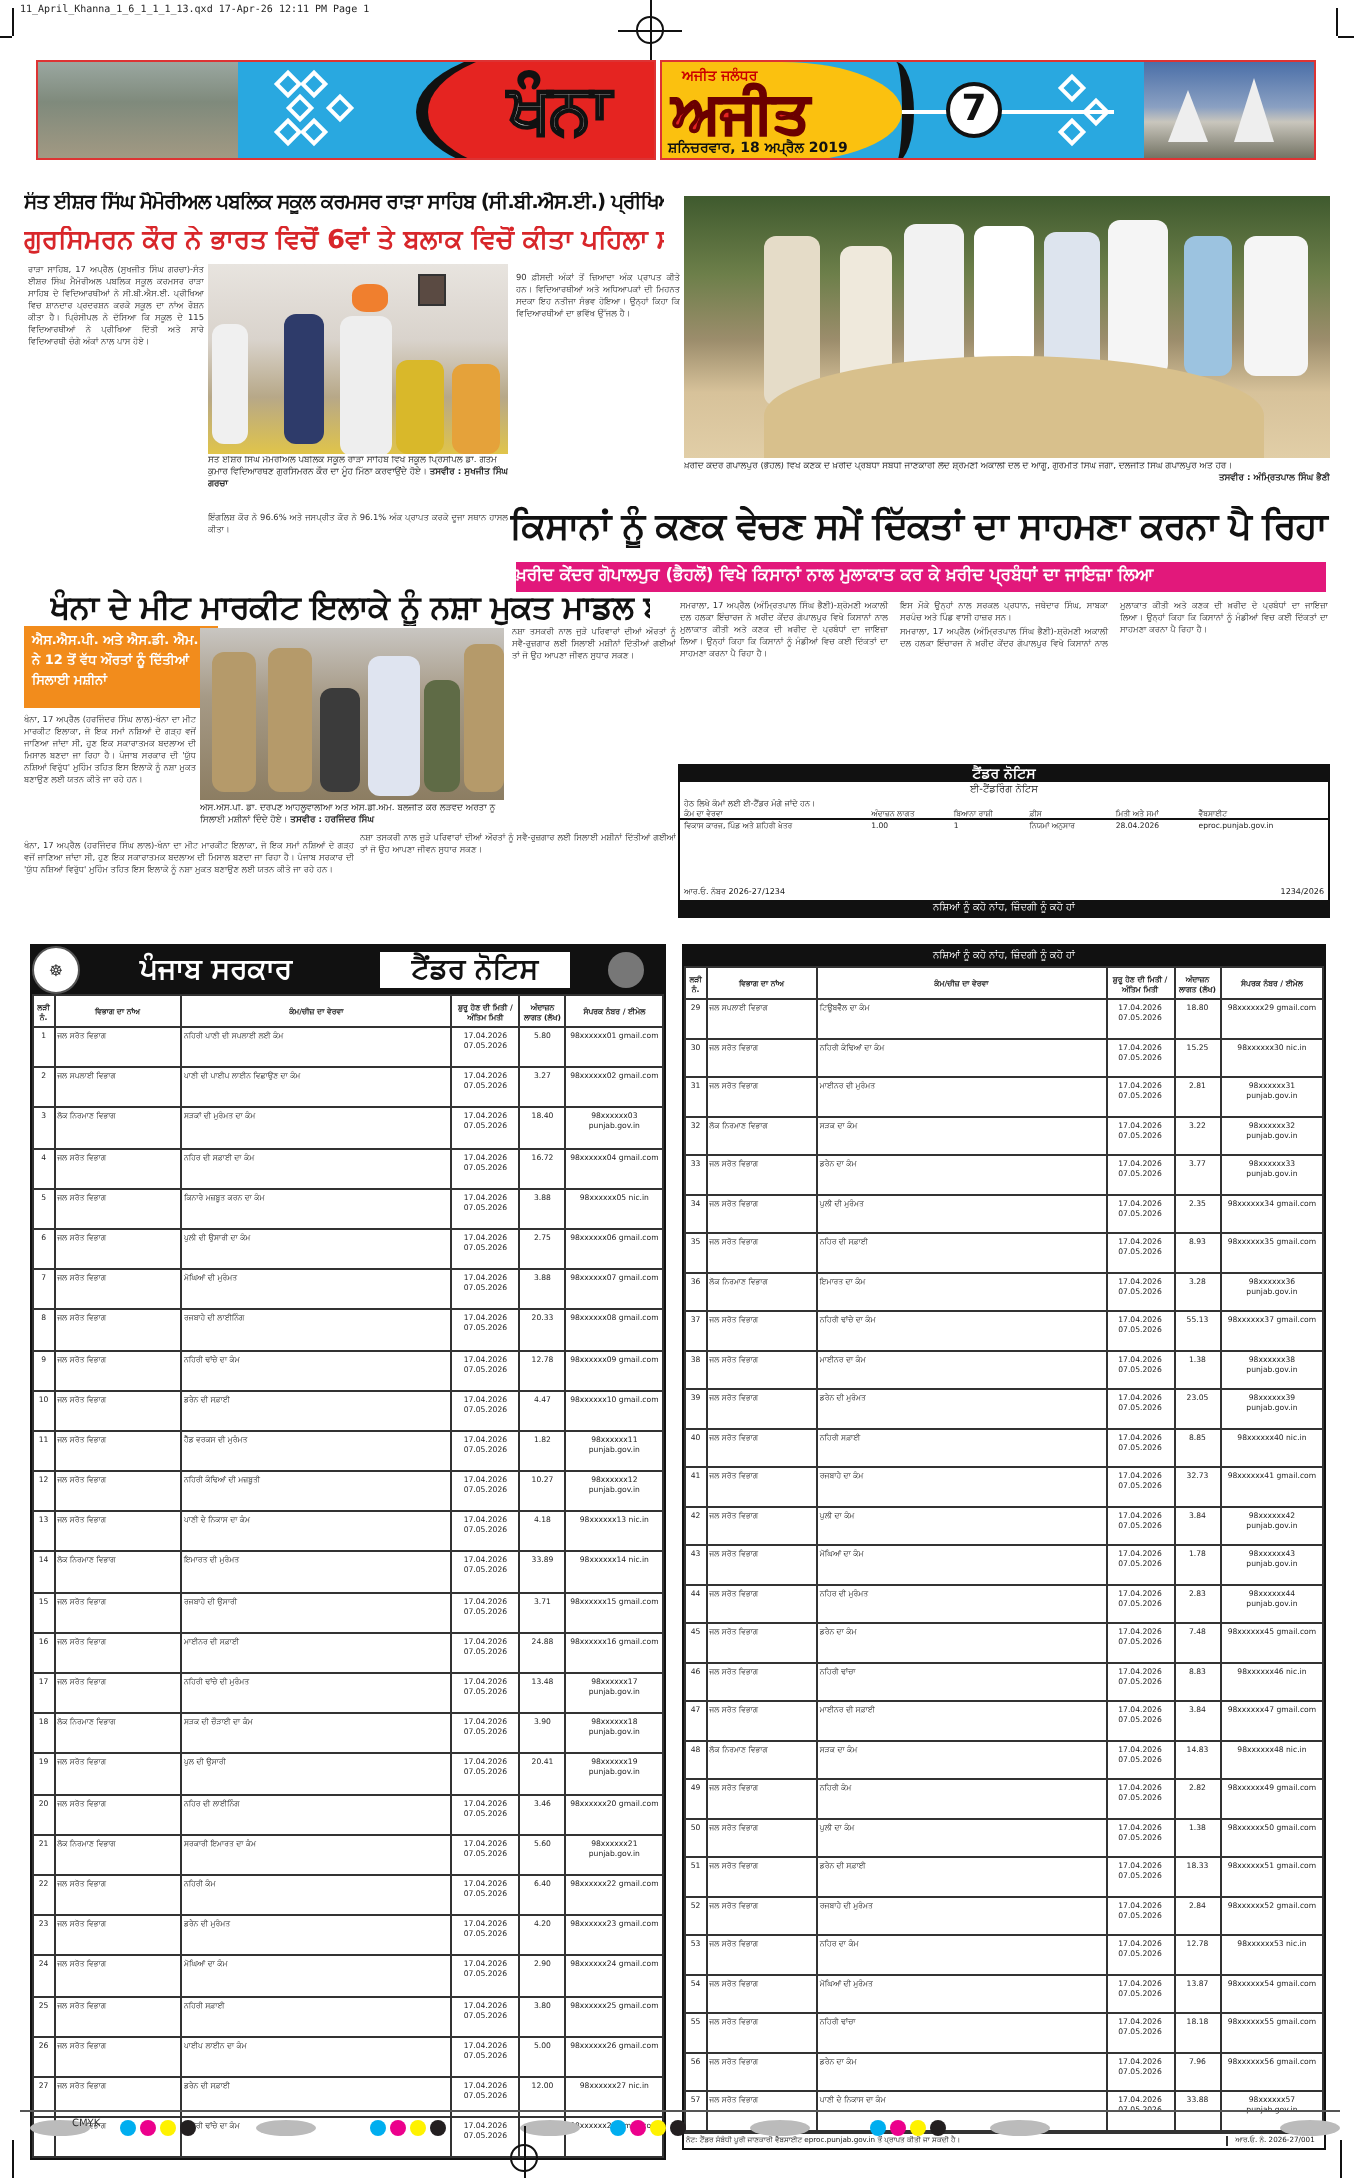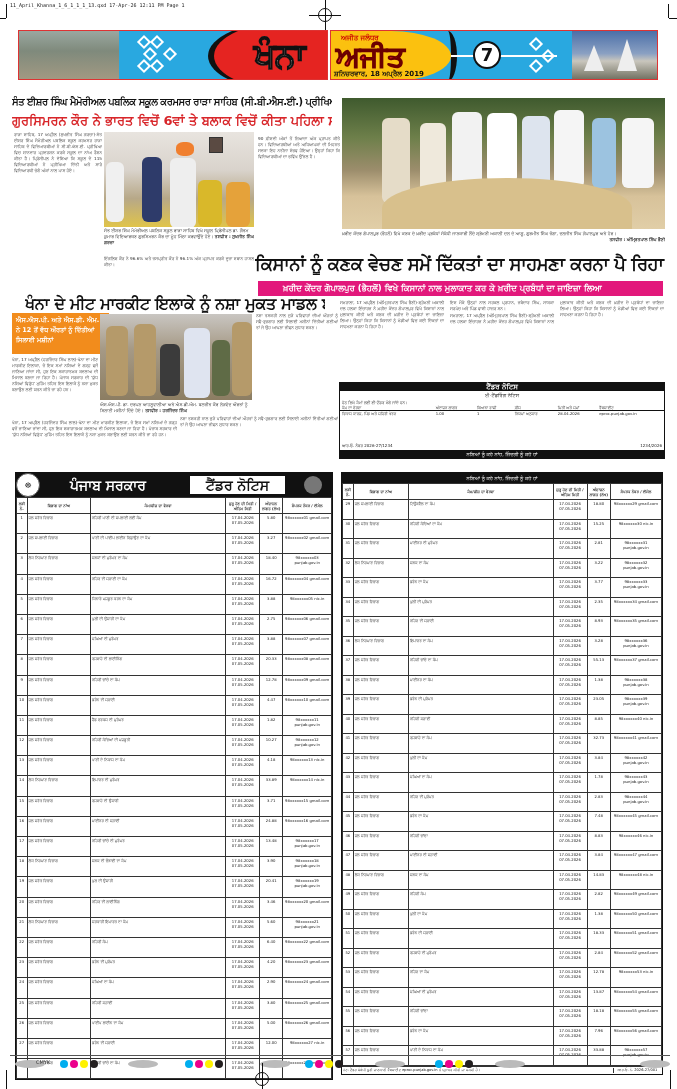"ਖ਼ਰੀਦ ਕੇਂਦਰ ਗੋਪਾਲਪੁਰ (ਭੈਹਲੋਂ) ਵਿਖੇ ਕਿਸਾਨਾਂ" .pinkbar { padding-left: 25px -> 0 }
